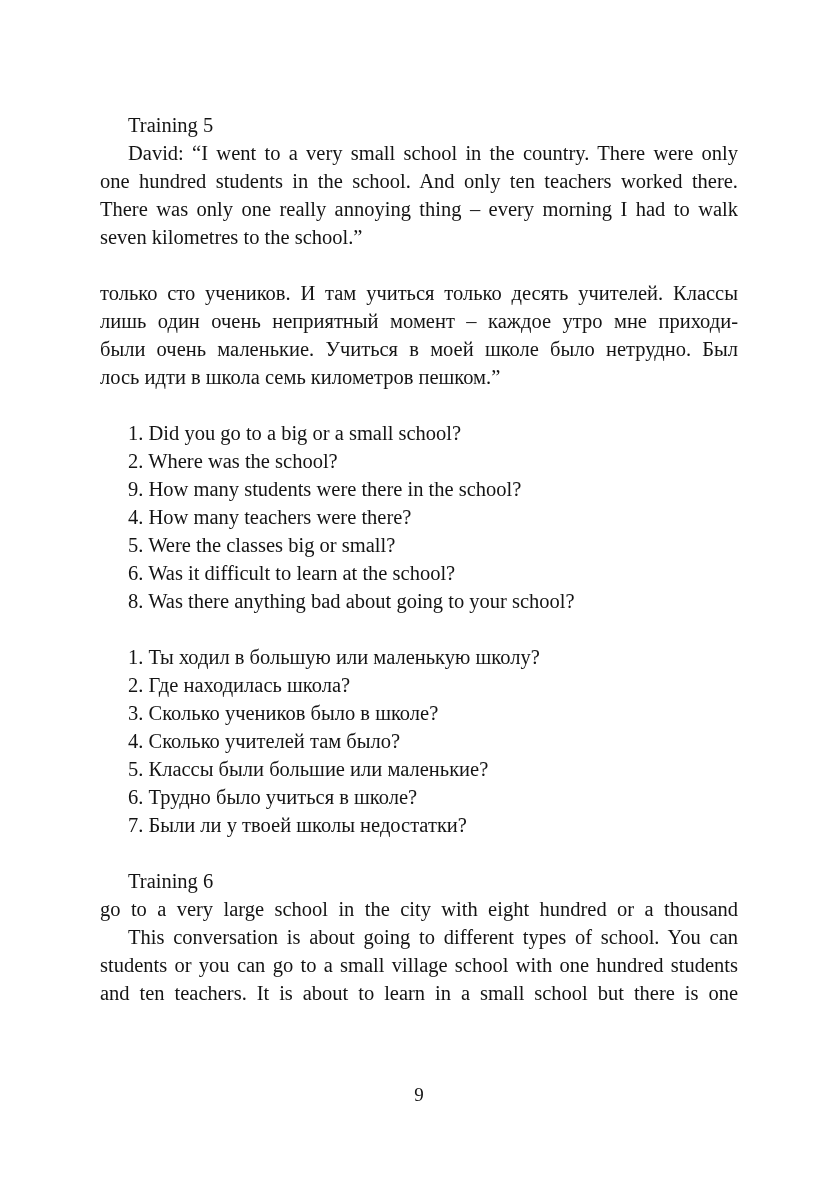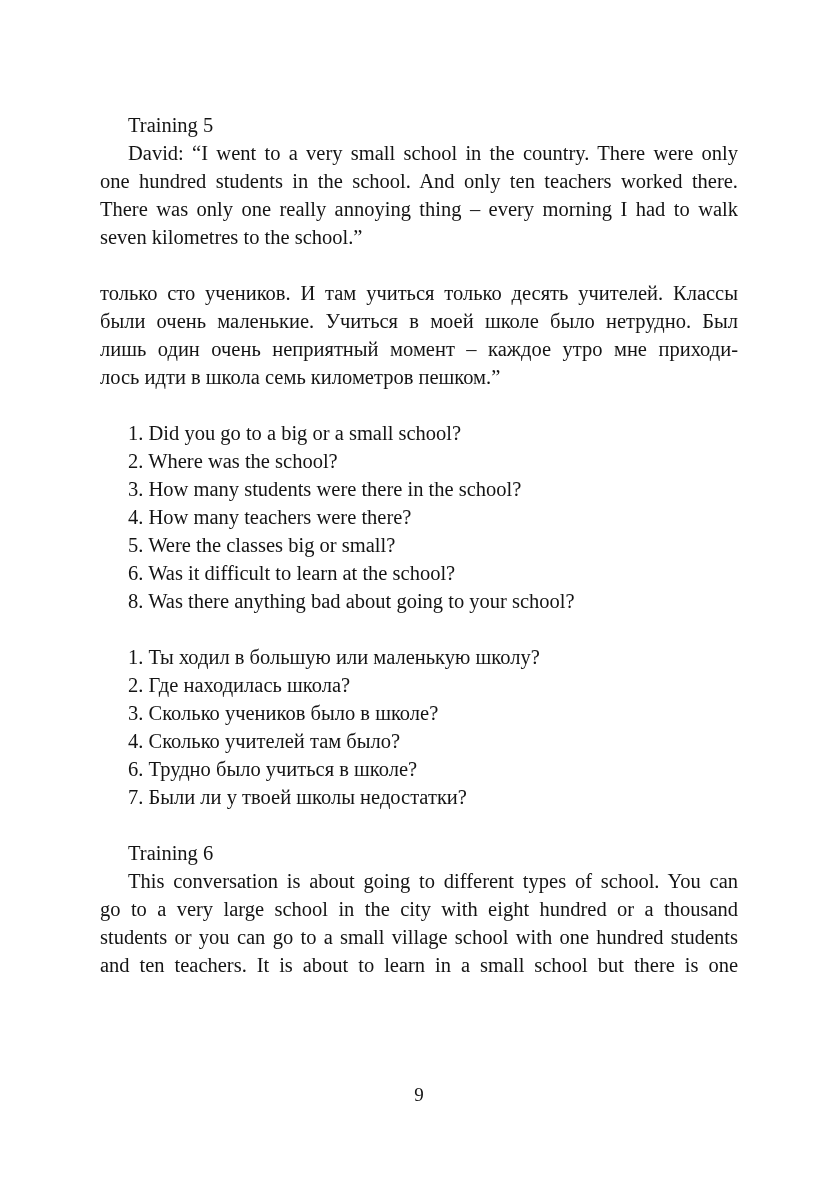"были очень маленькие. Учиться в" div.line { order: before "лишь один очень неприятный момент" -> after "лишь один очень неприятный момент" }
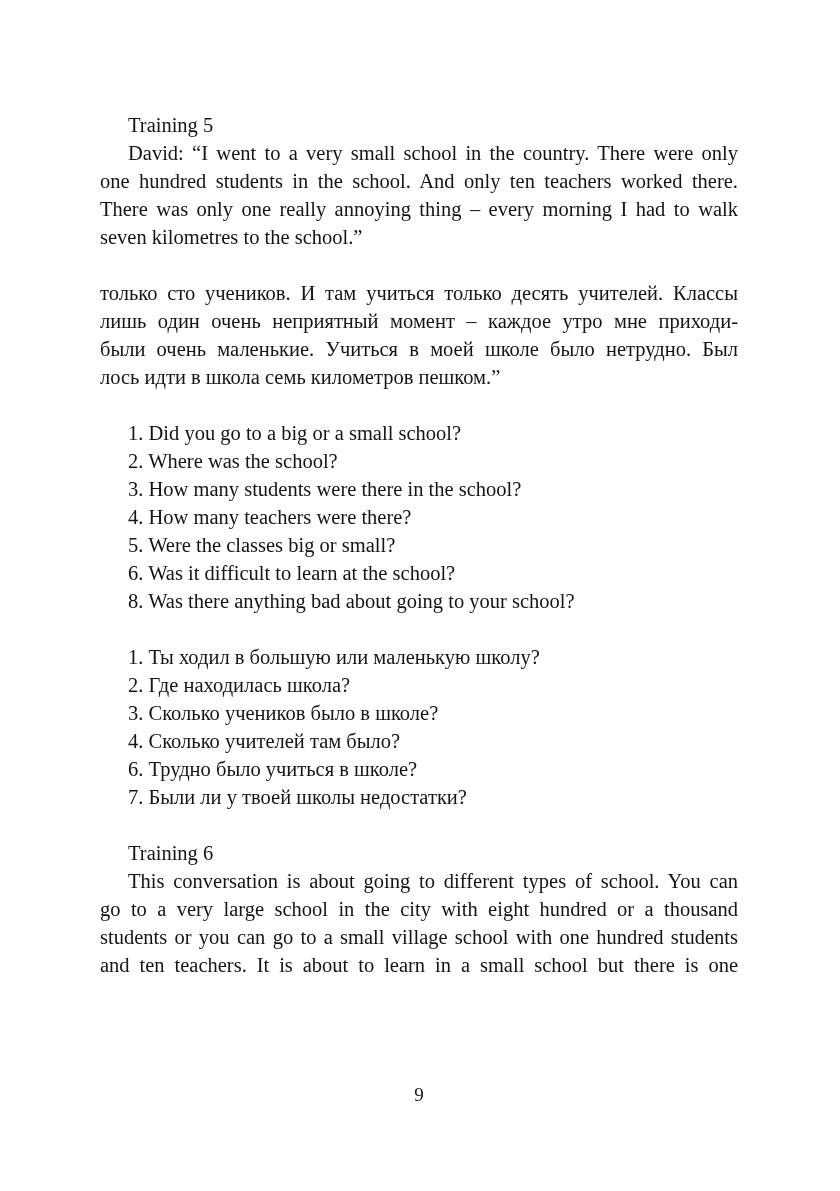"3. How many students were" div.q-item { text: 3 -> 9 }
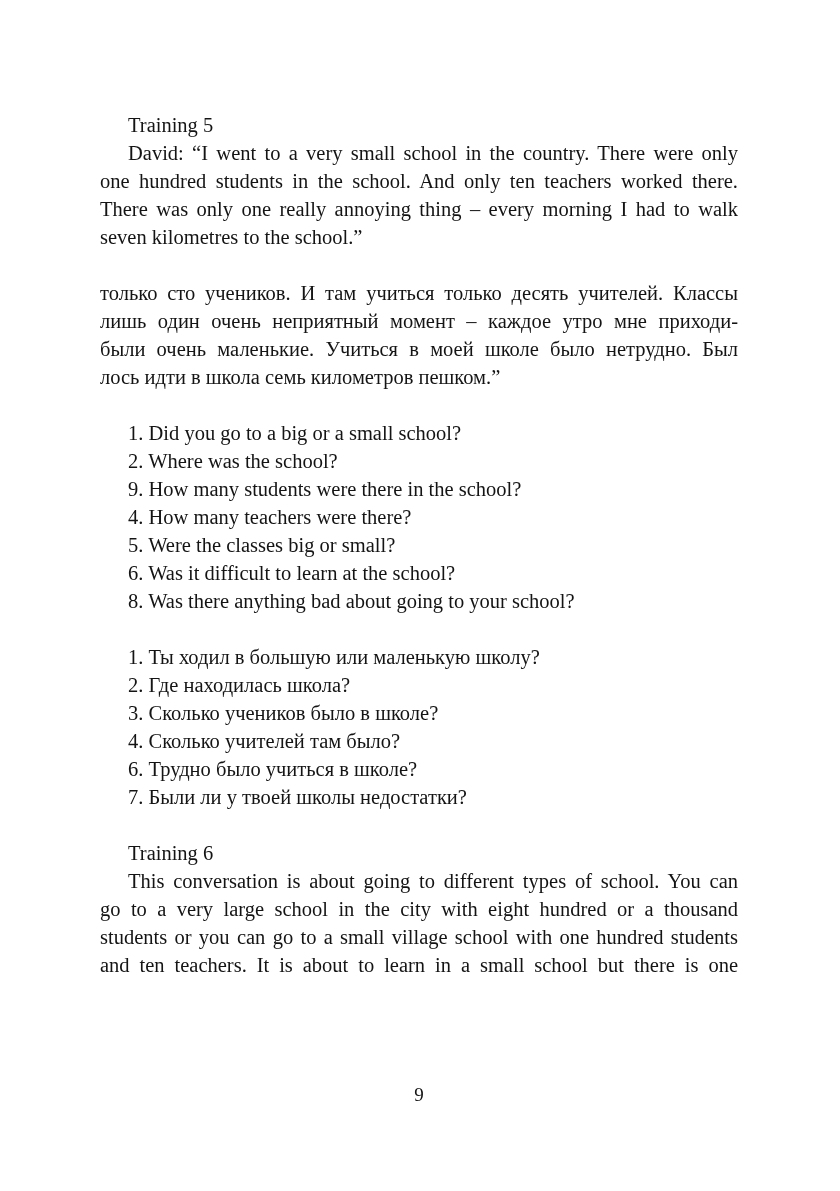"5. Классы были большие или" div.q-item { html: none -> <div>5. Классы были большие или маленькие?</div> }
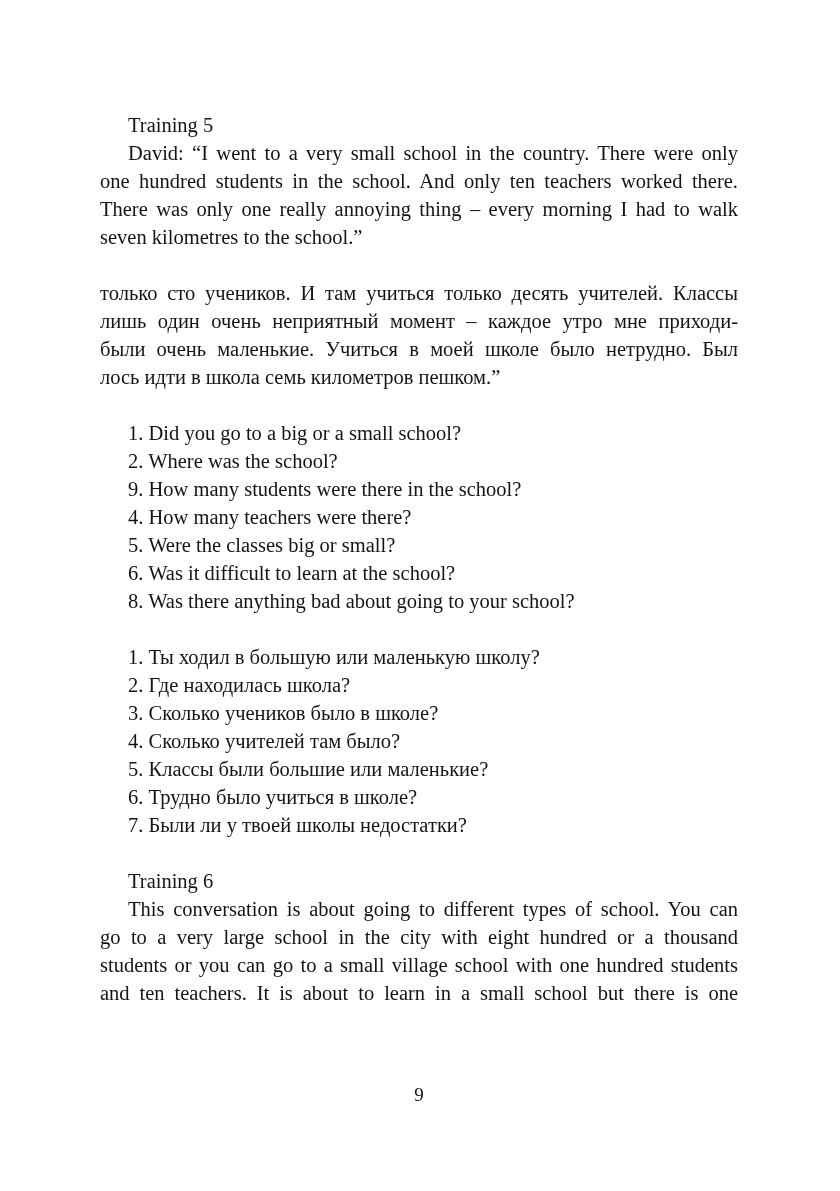"This conversation is about going" div.line { order: before "go to a very large" -> after "go to a very large" }
